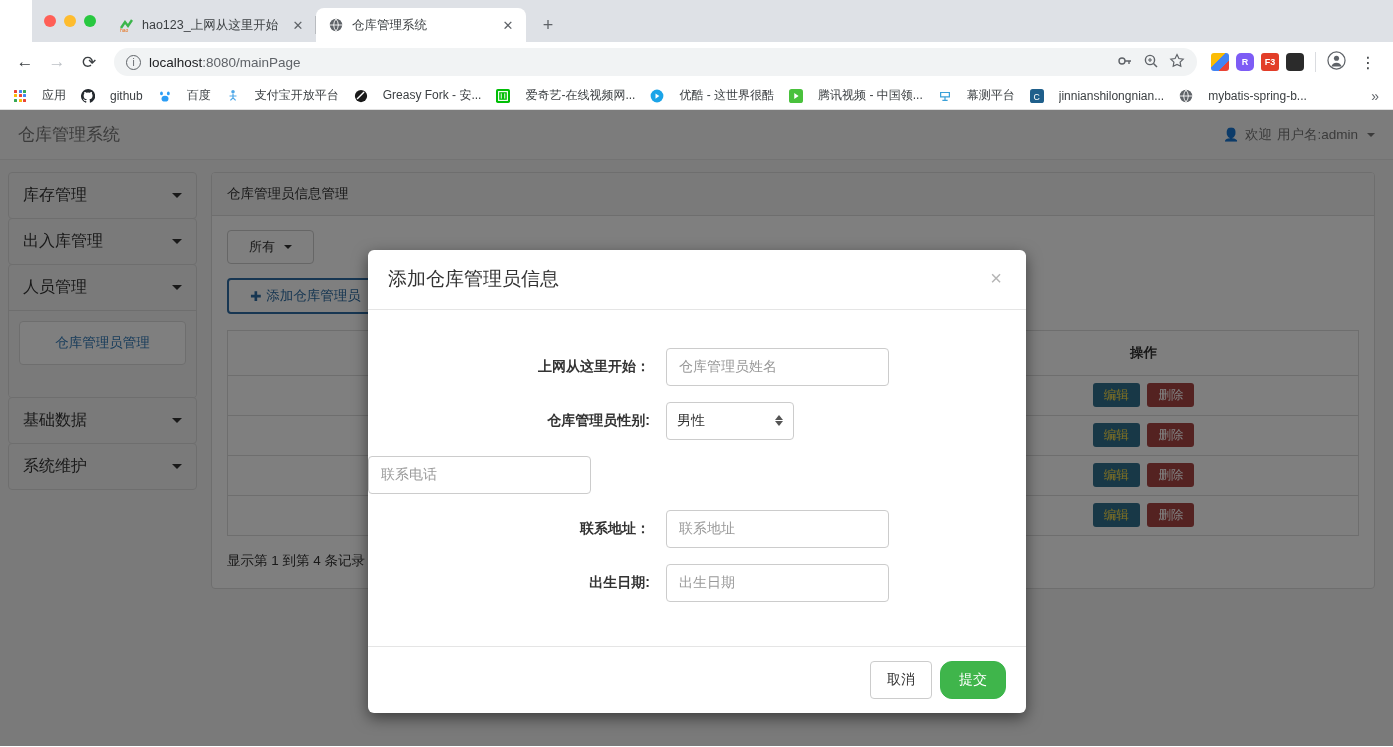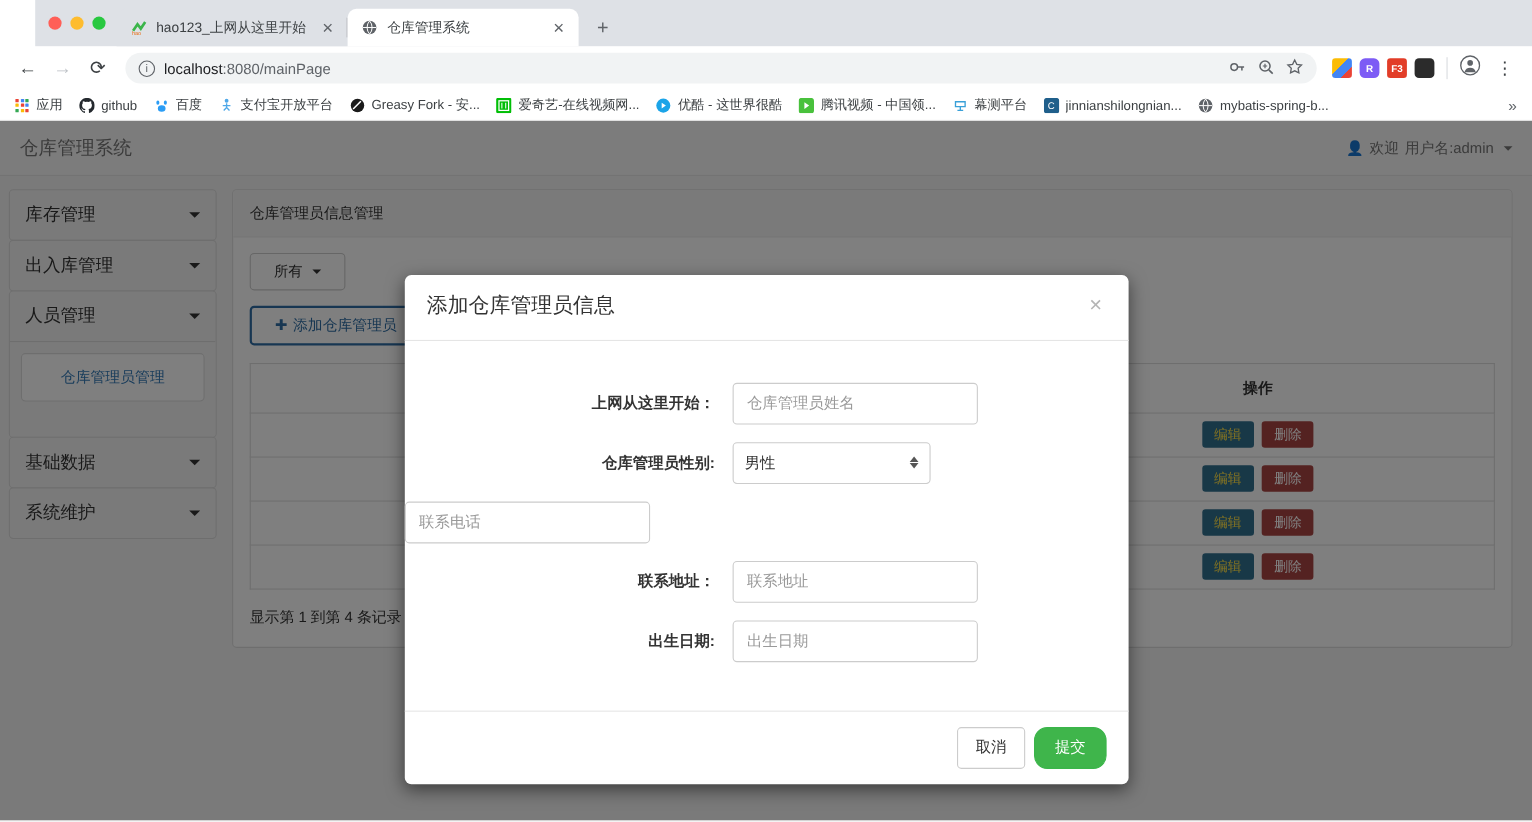"应用" .bm { gap: 5px -> 14px }
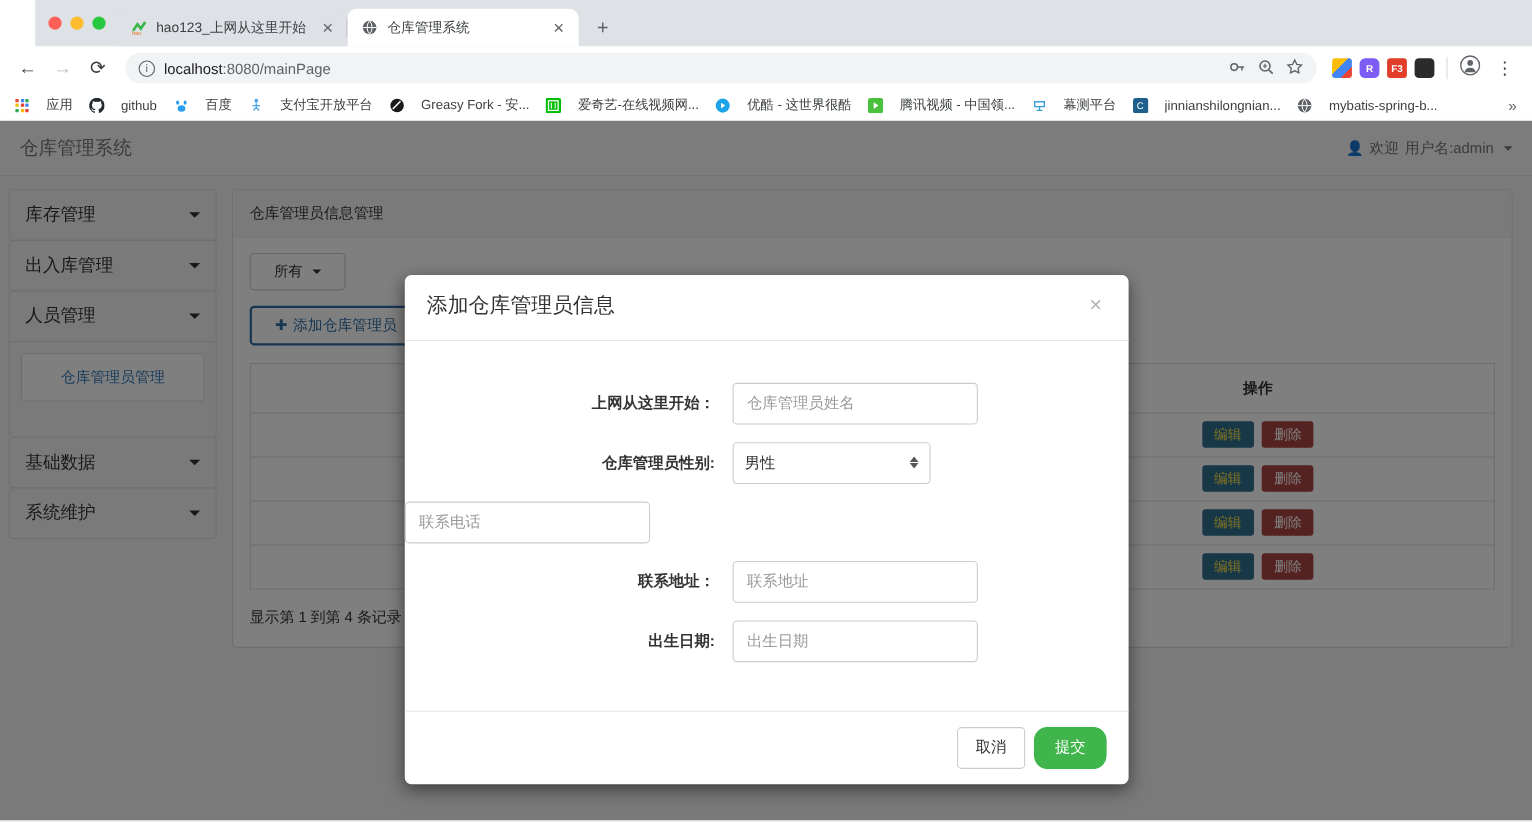"男性" .form-select { width: 180px -> 128px }
